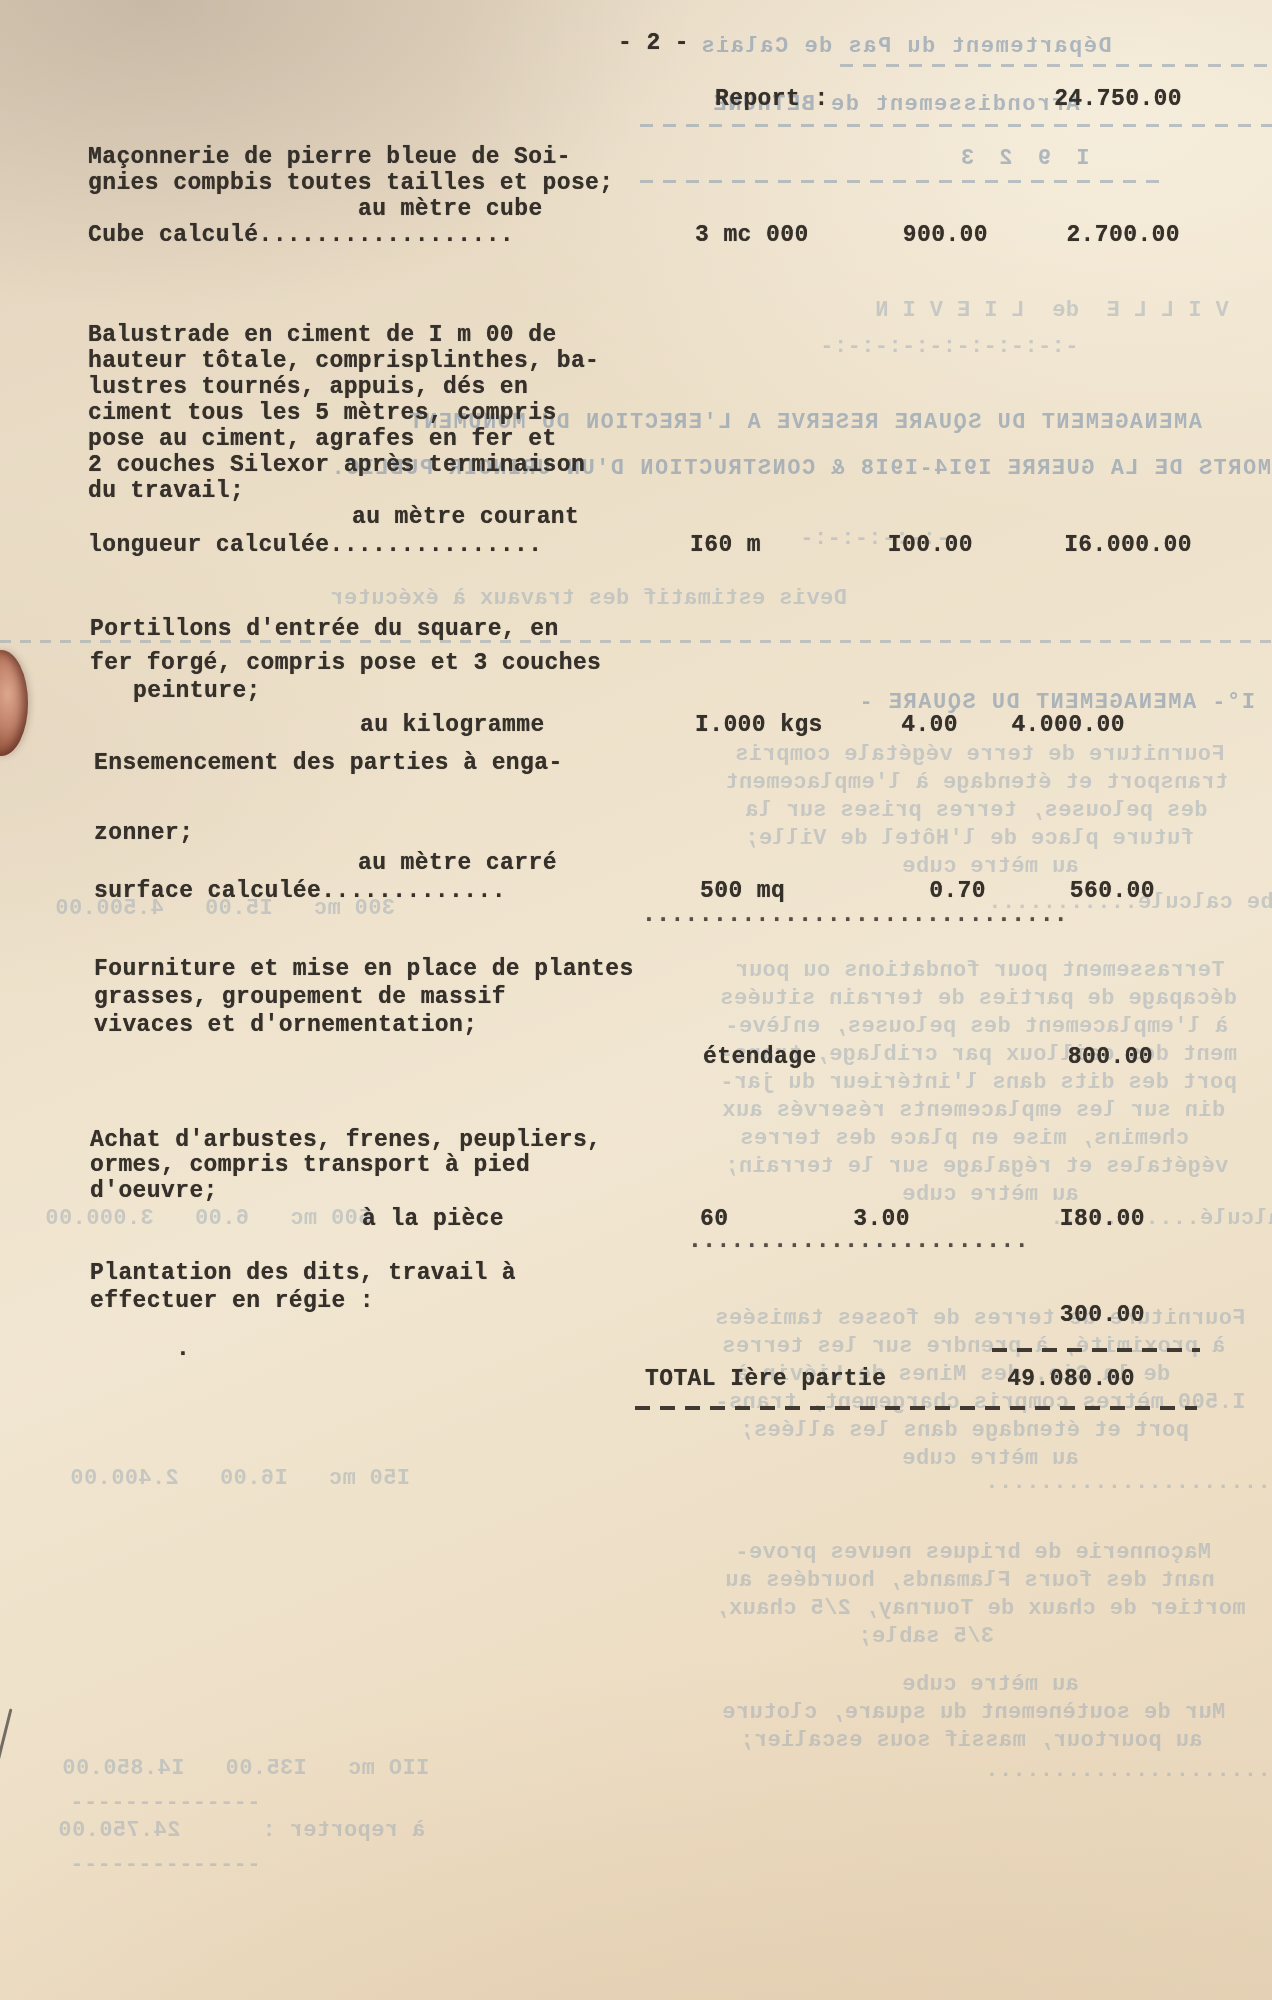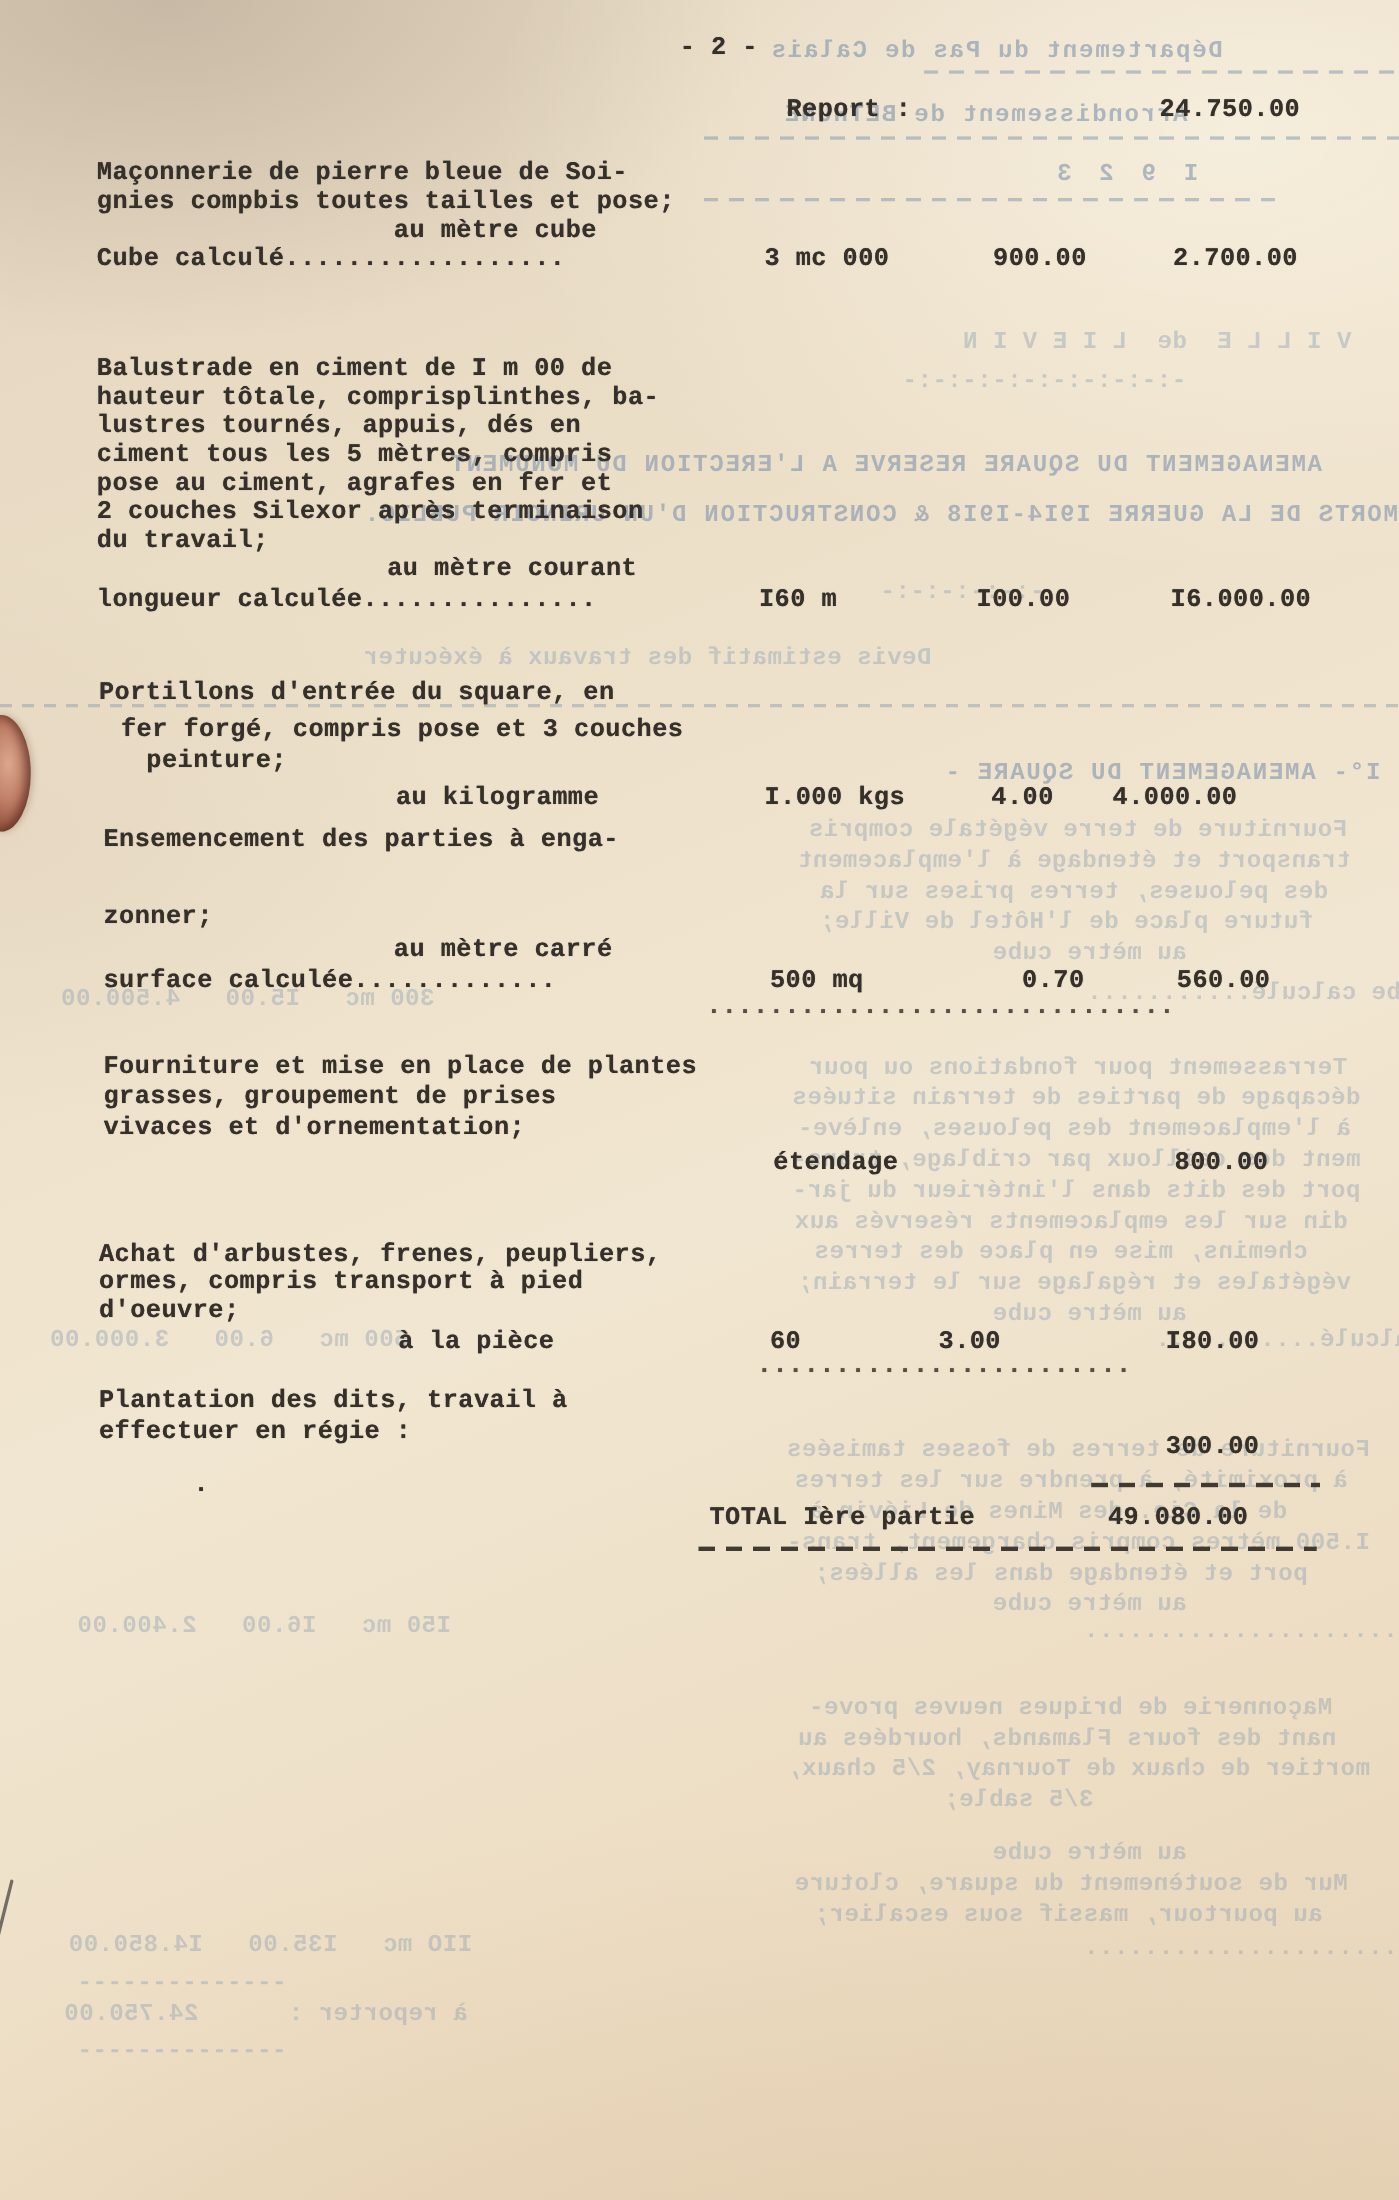"fer forgé, compris pose et" span.t { margin-left: 20px -> none }
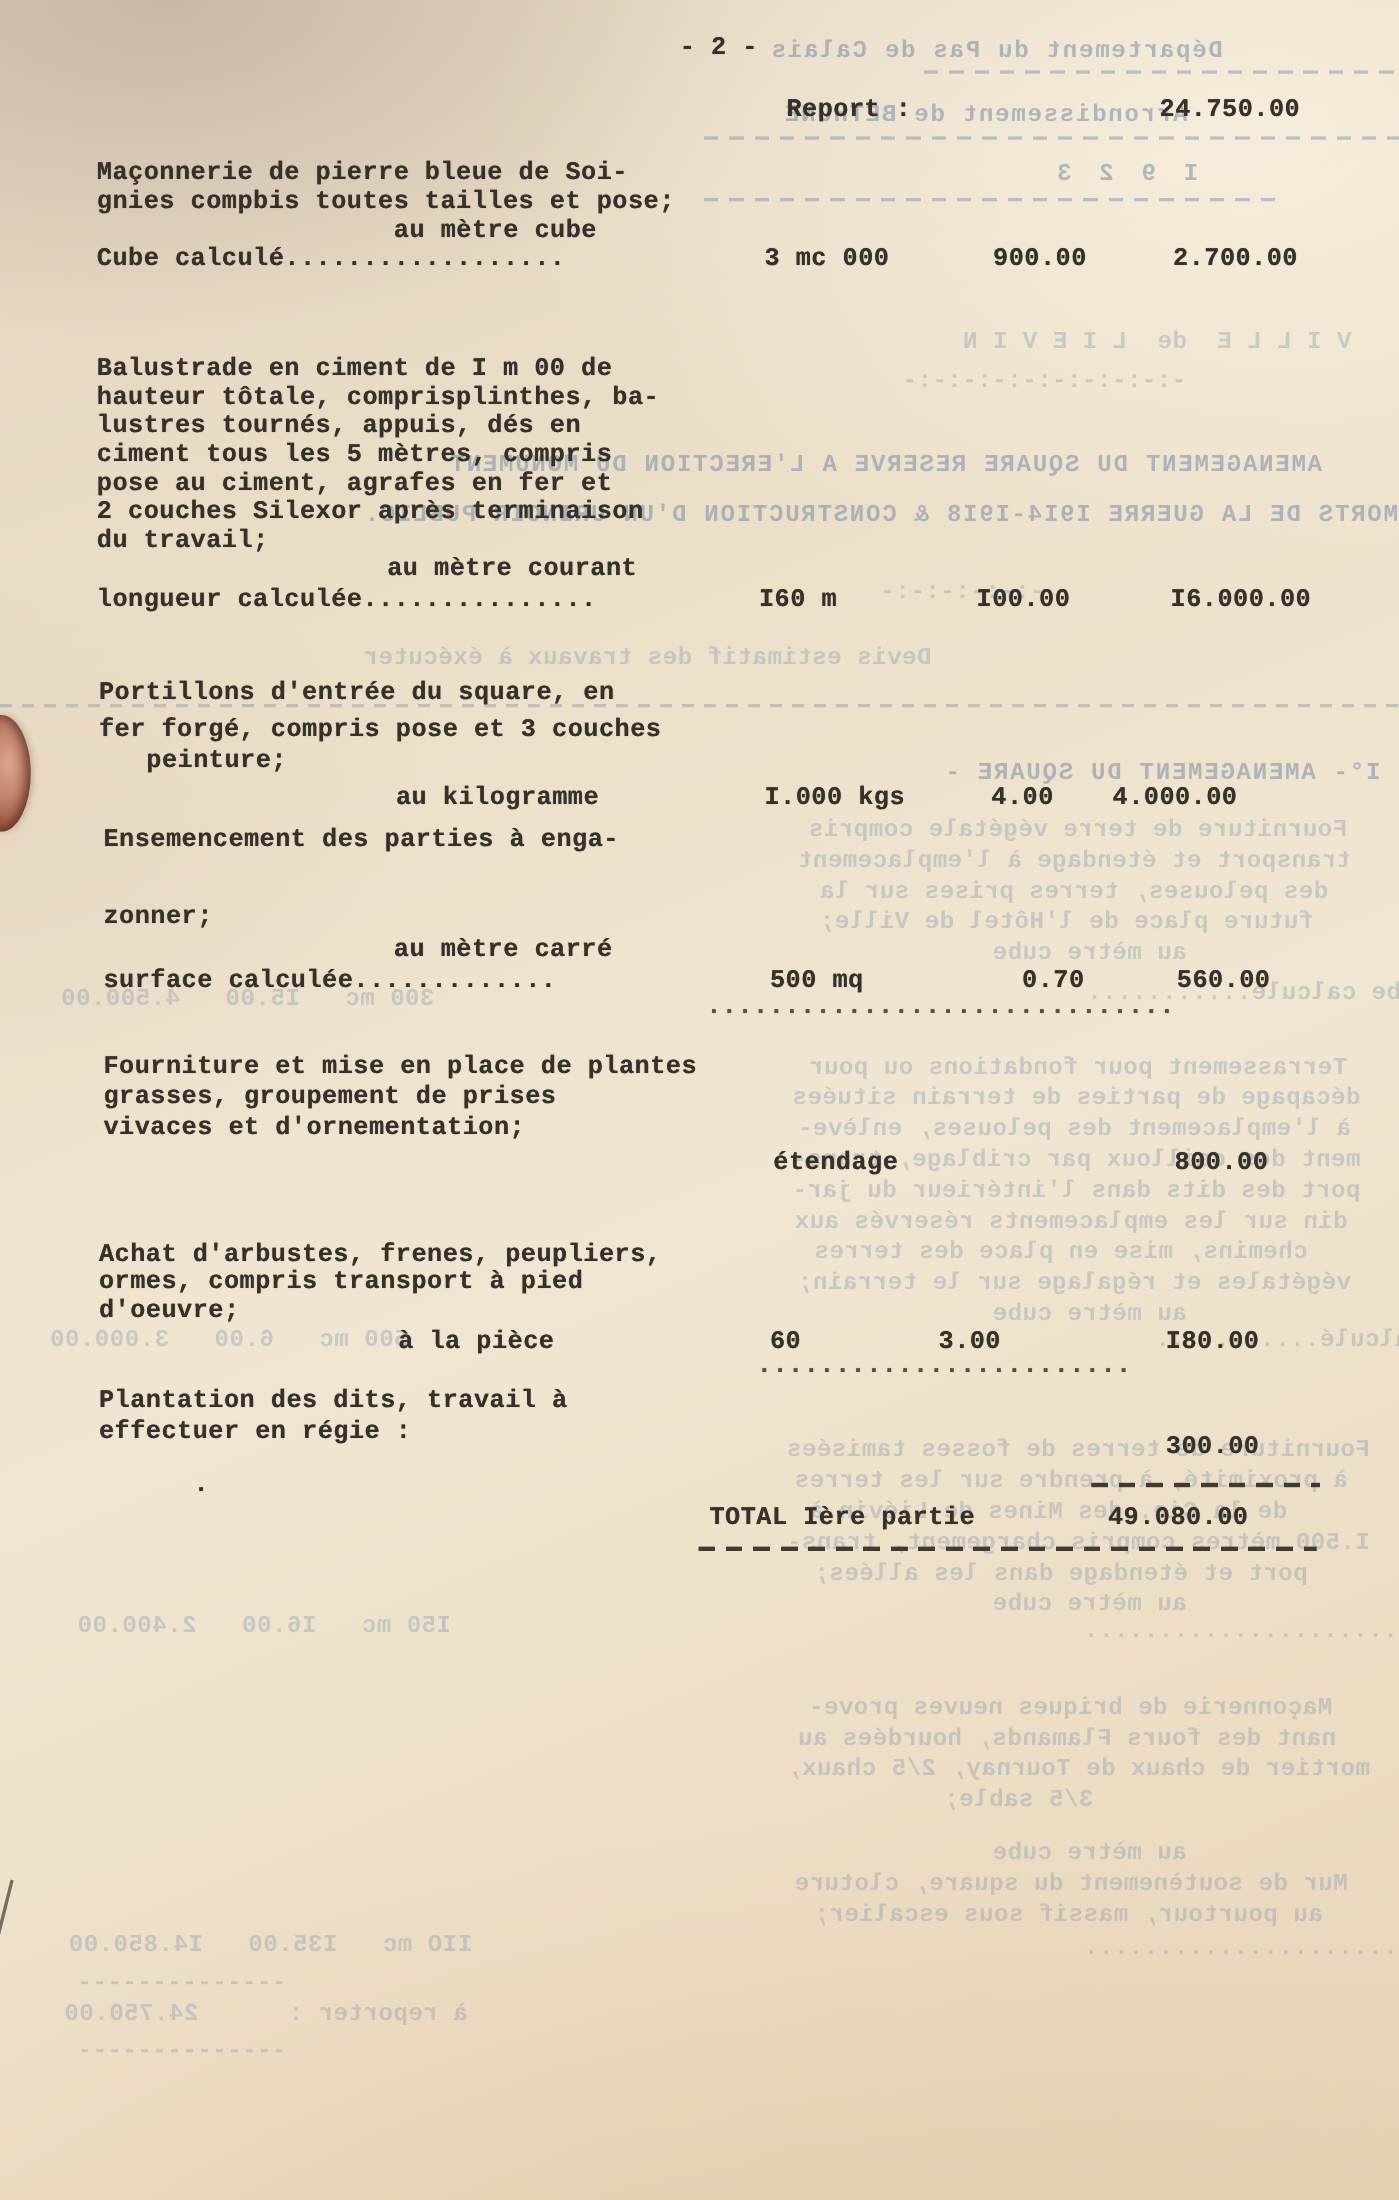"grasses, groupement de prises" span.t { text: prises -> massif }
